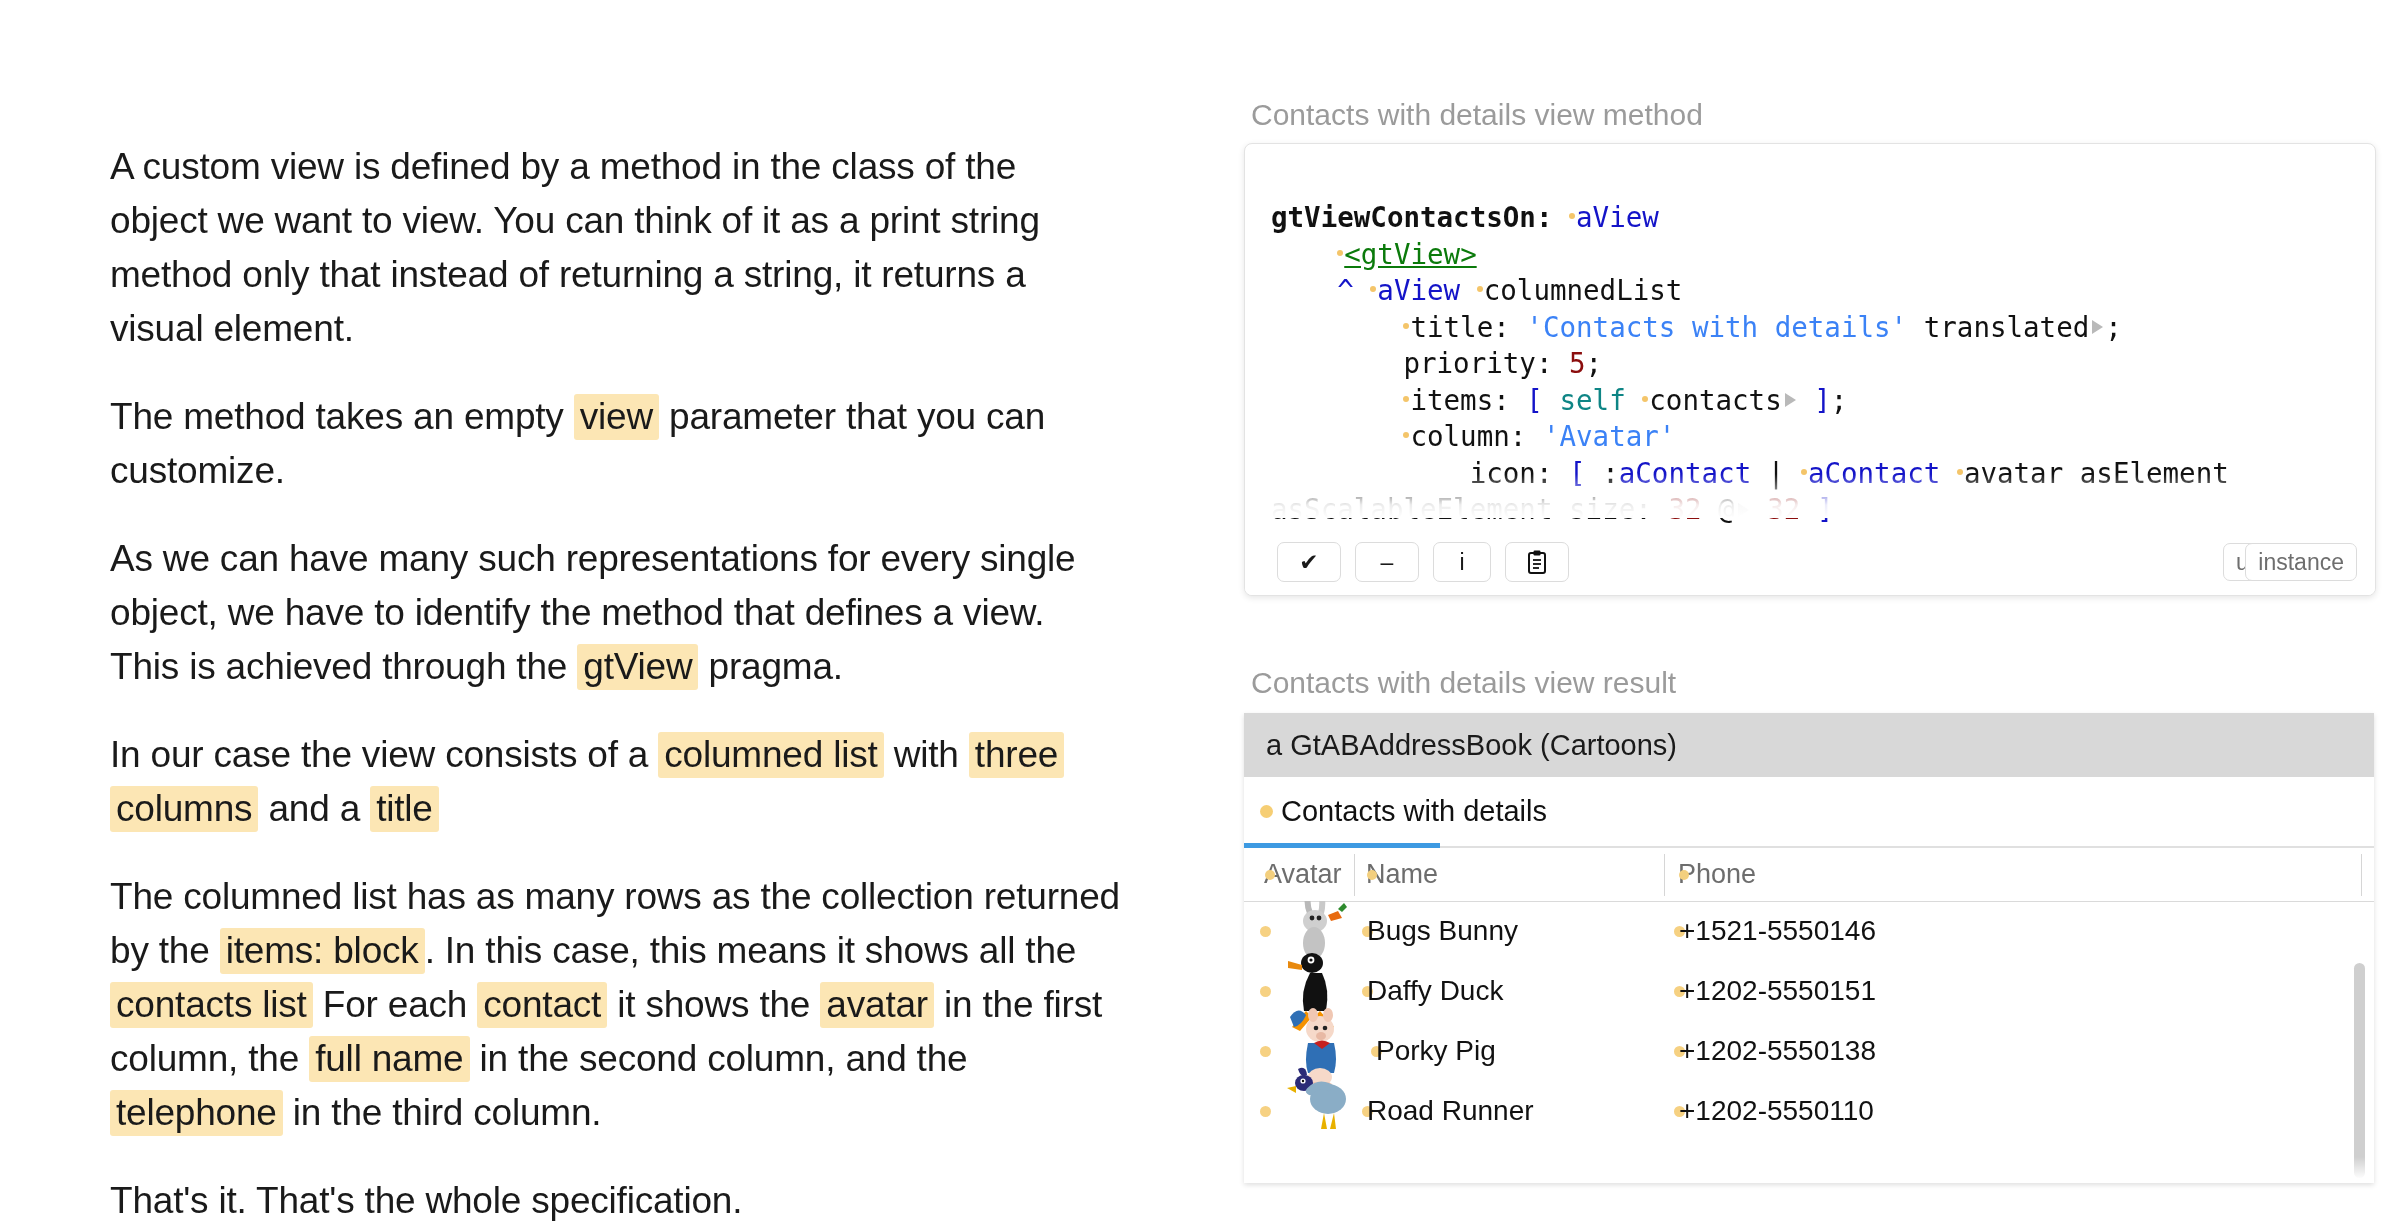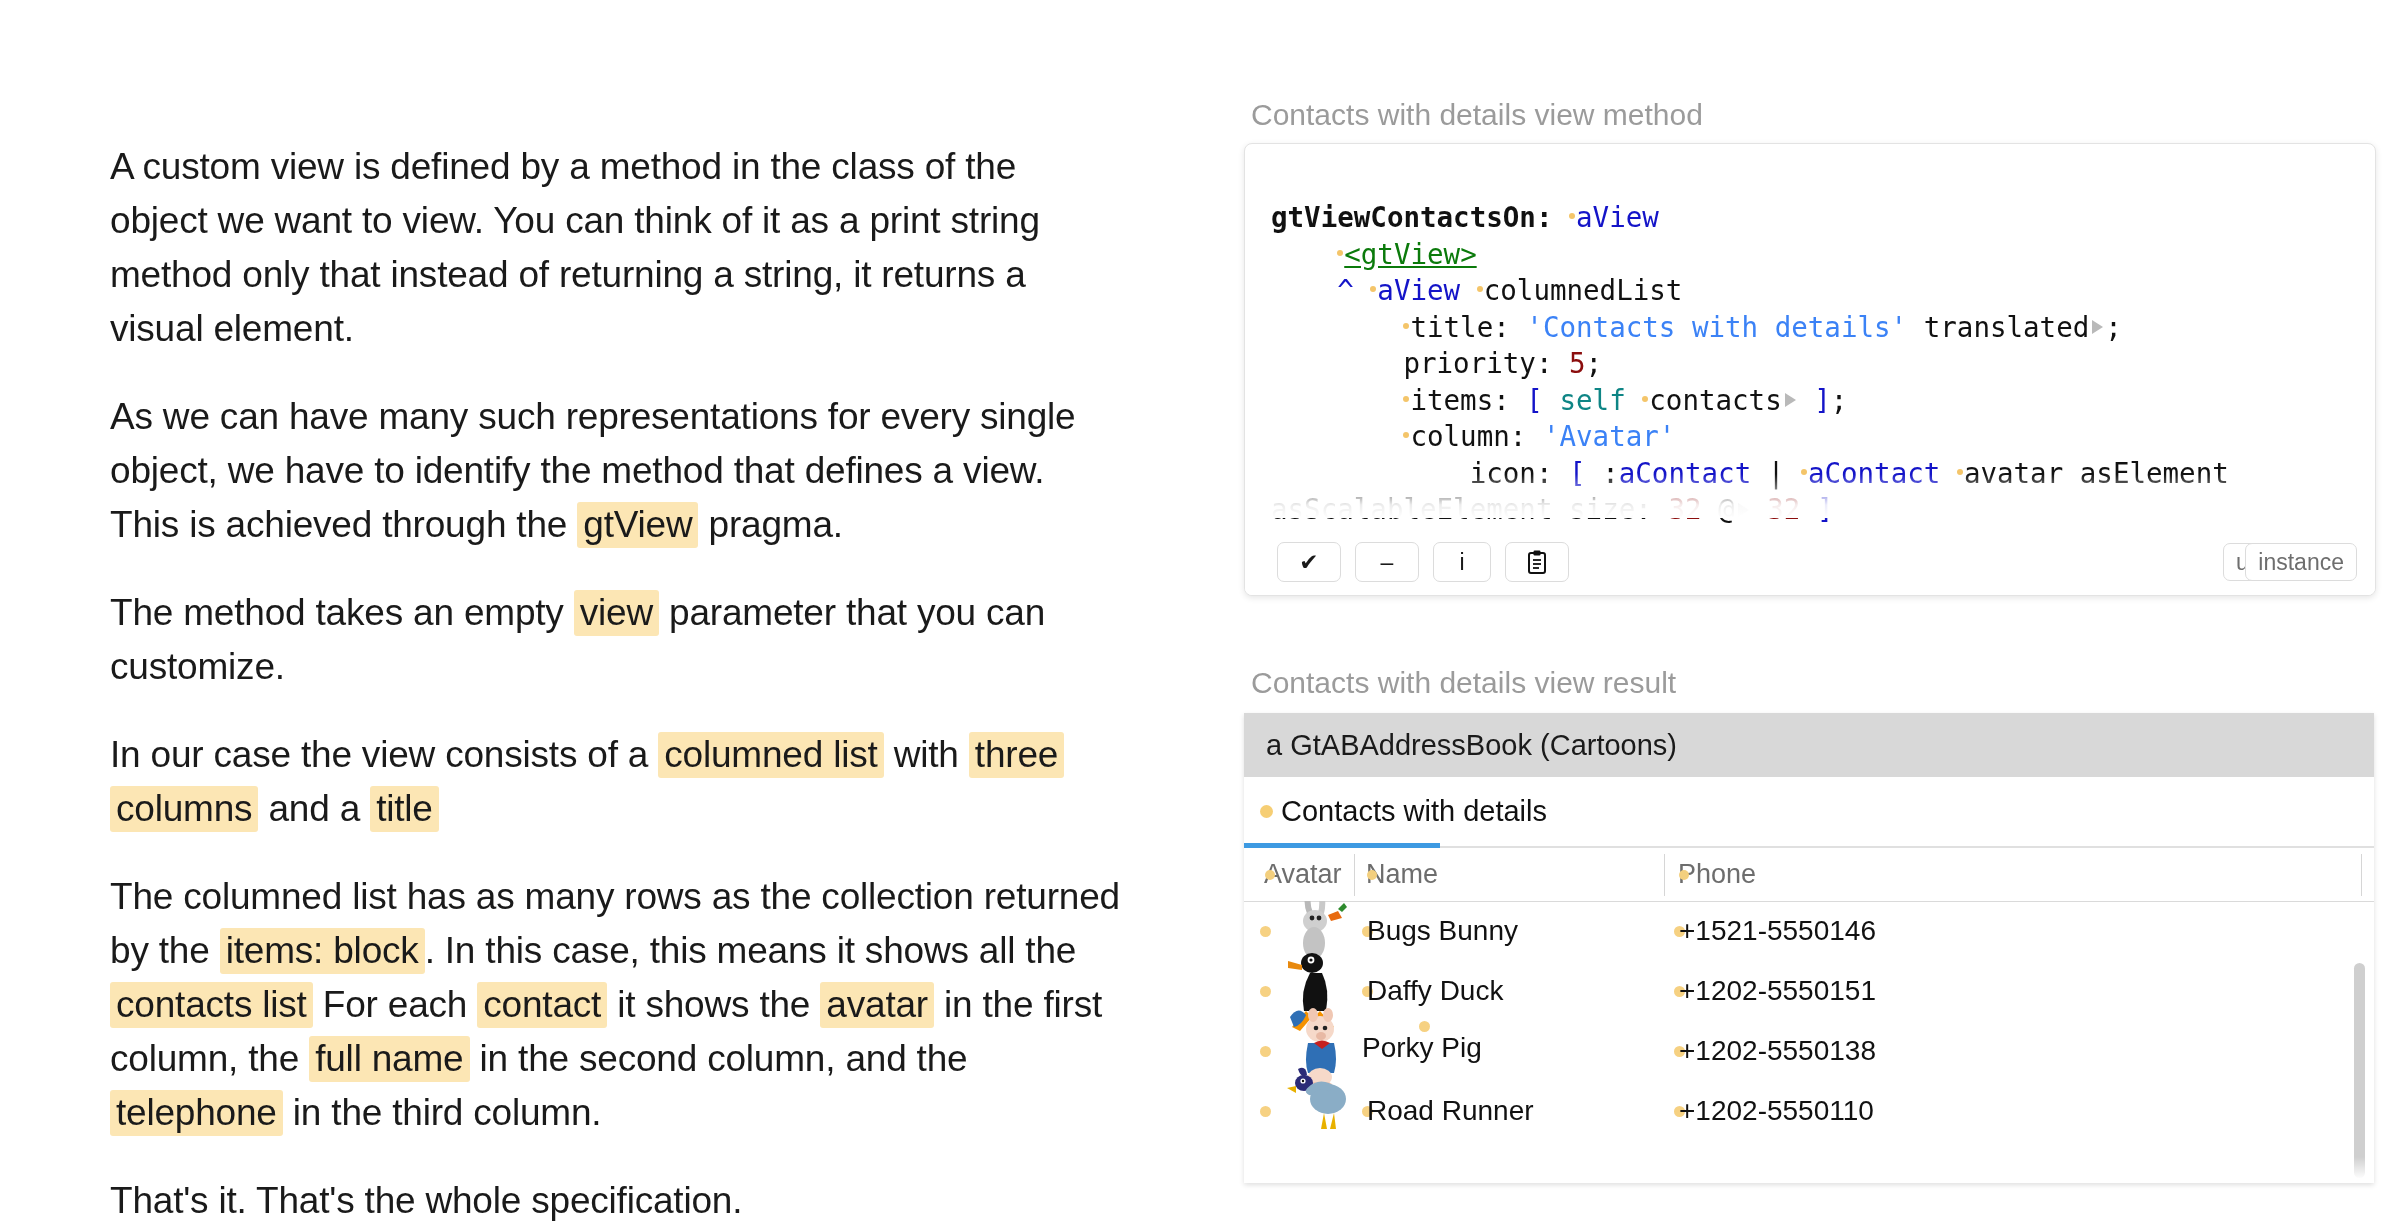"As we can have many" div.para { order: before "The method takes an empty" -> after "The method takes an empty" }
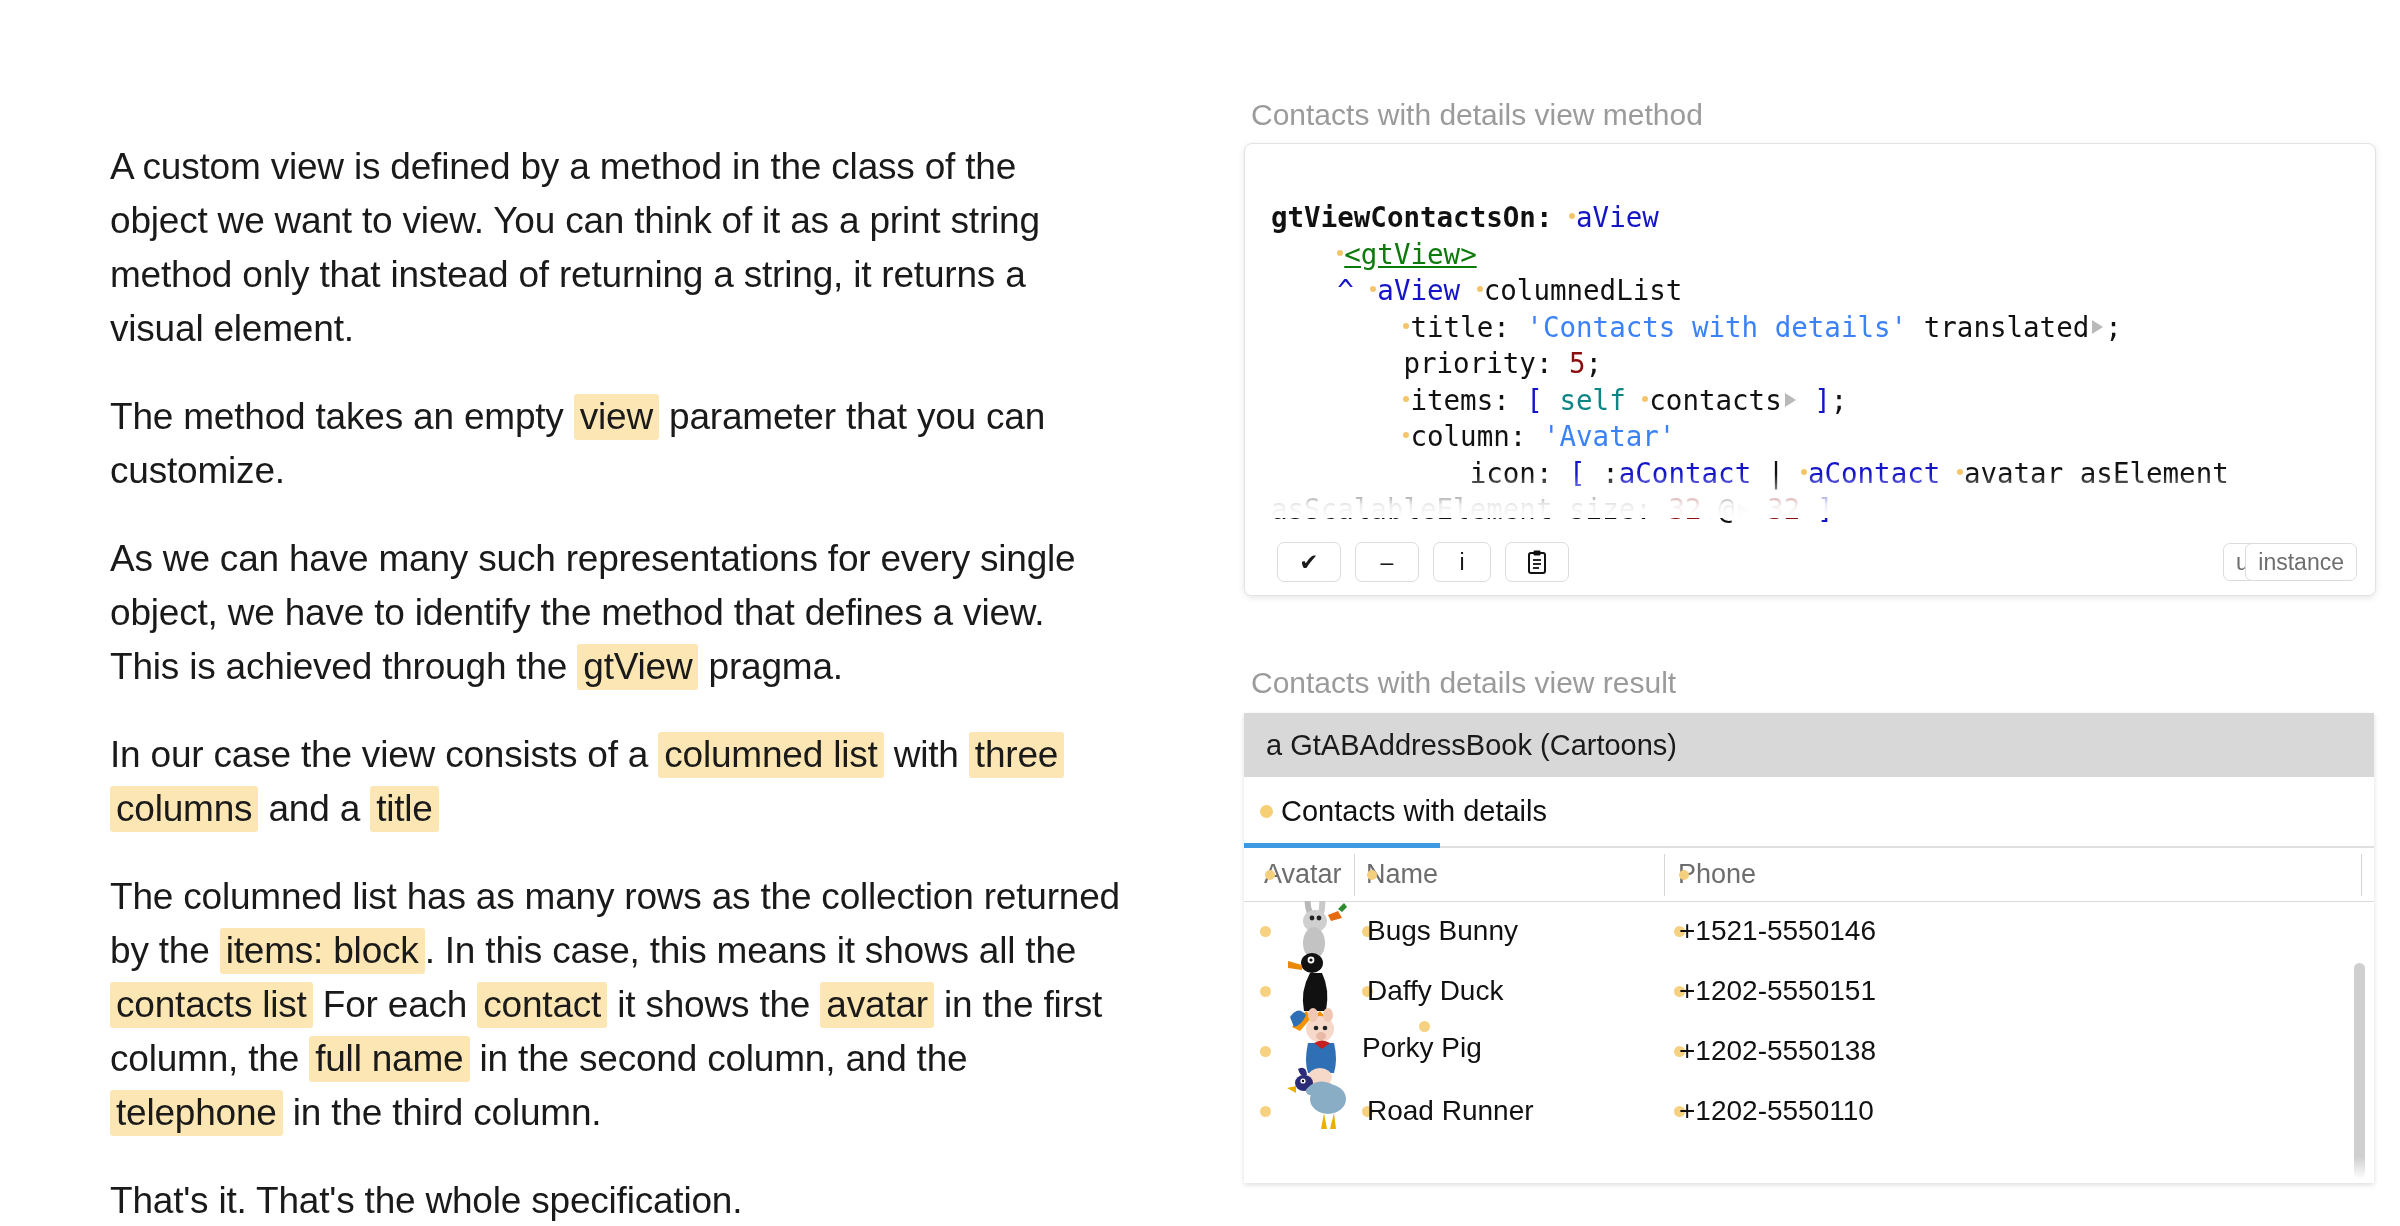"Porky Pig" div.cell { flex-direction: column -> none; left: 118px -> 127px }
